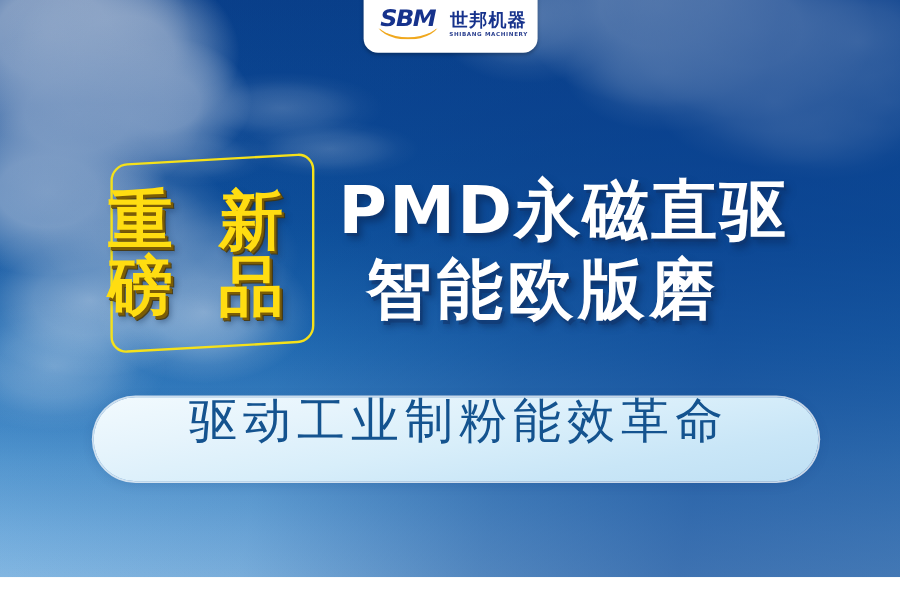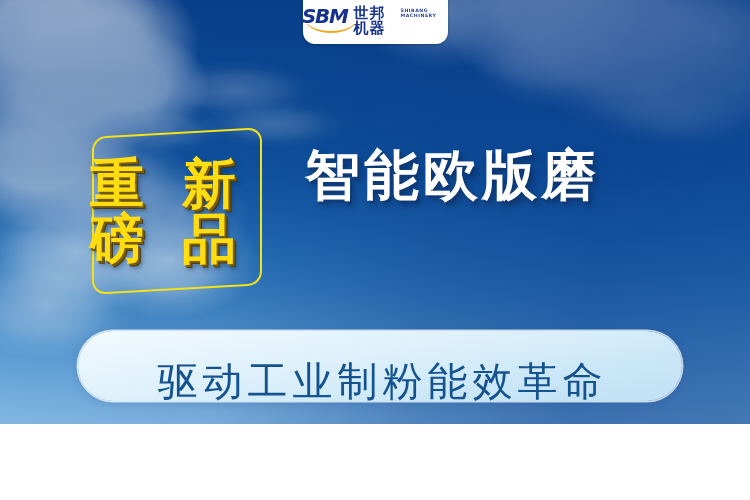"SBM" #banner { height: 424px -> 481px }
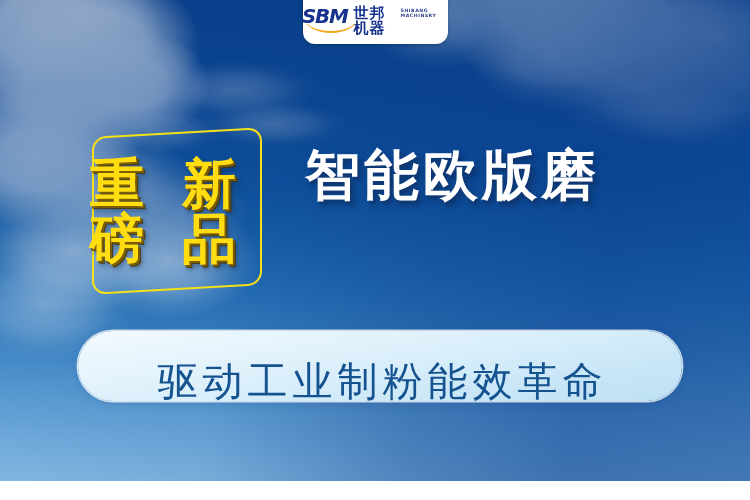"世邦机器" .cn-block { align-items: flex-start -> center; flex-direction: none -> column }
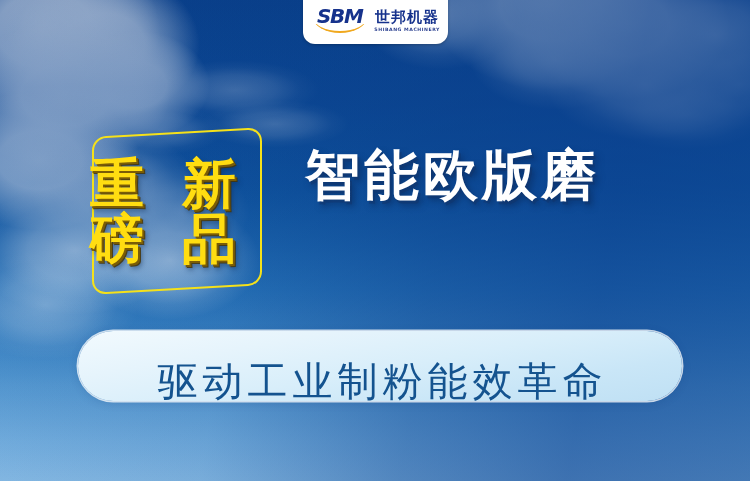"PMD永磁直驱" div.hl-line { html: none -> <div>PMD永磁直驱</div> }
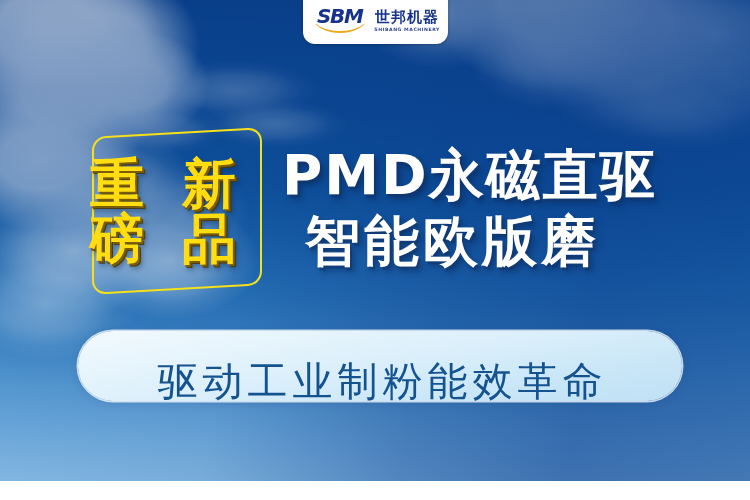"驱动工业制粉能效革命" .pill { align-items: flex-end -> flex-start }
